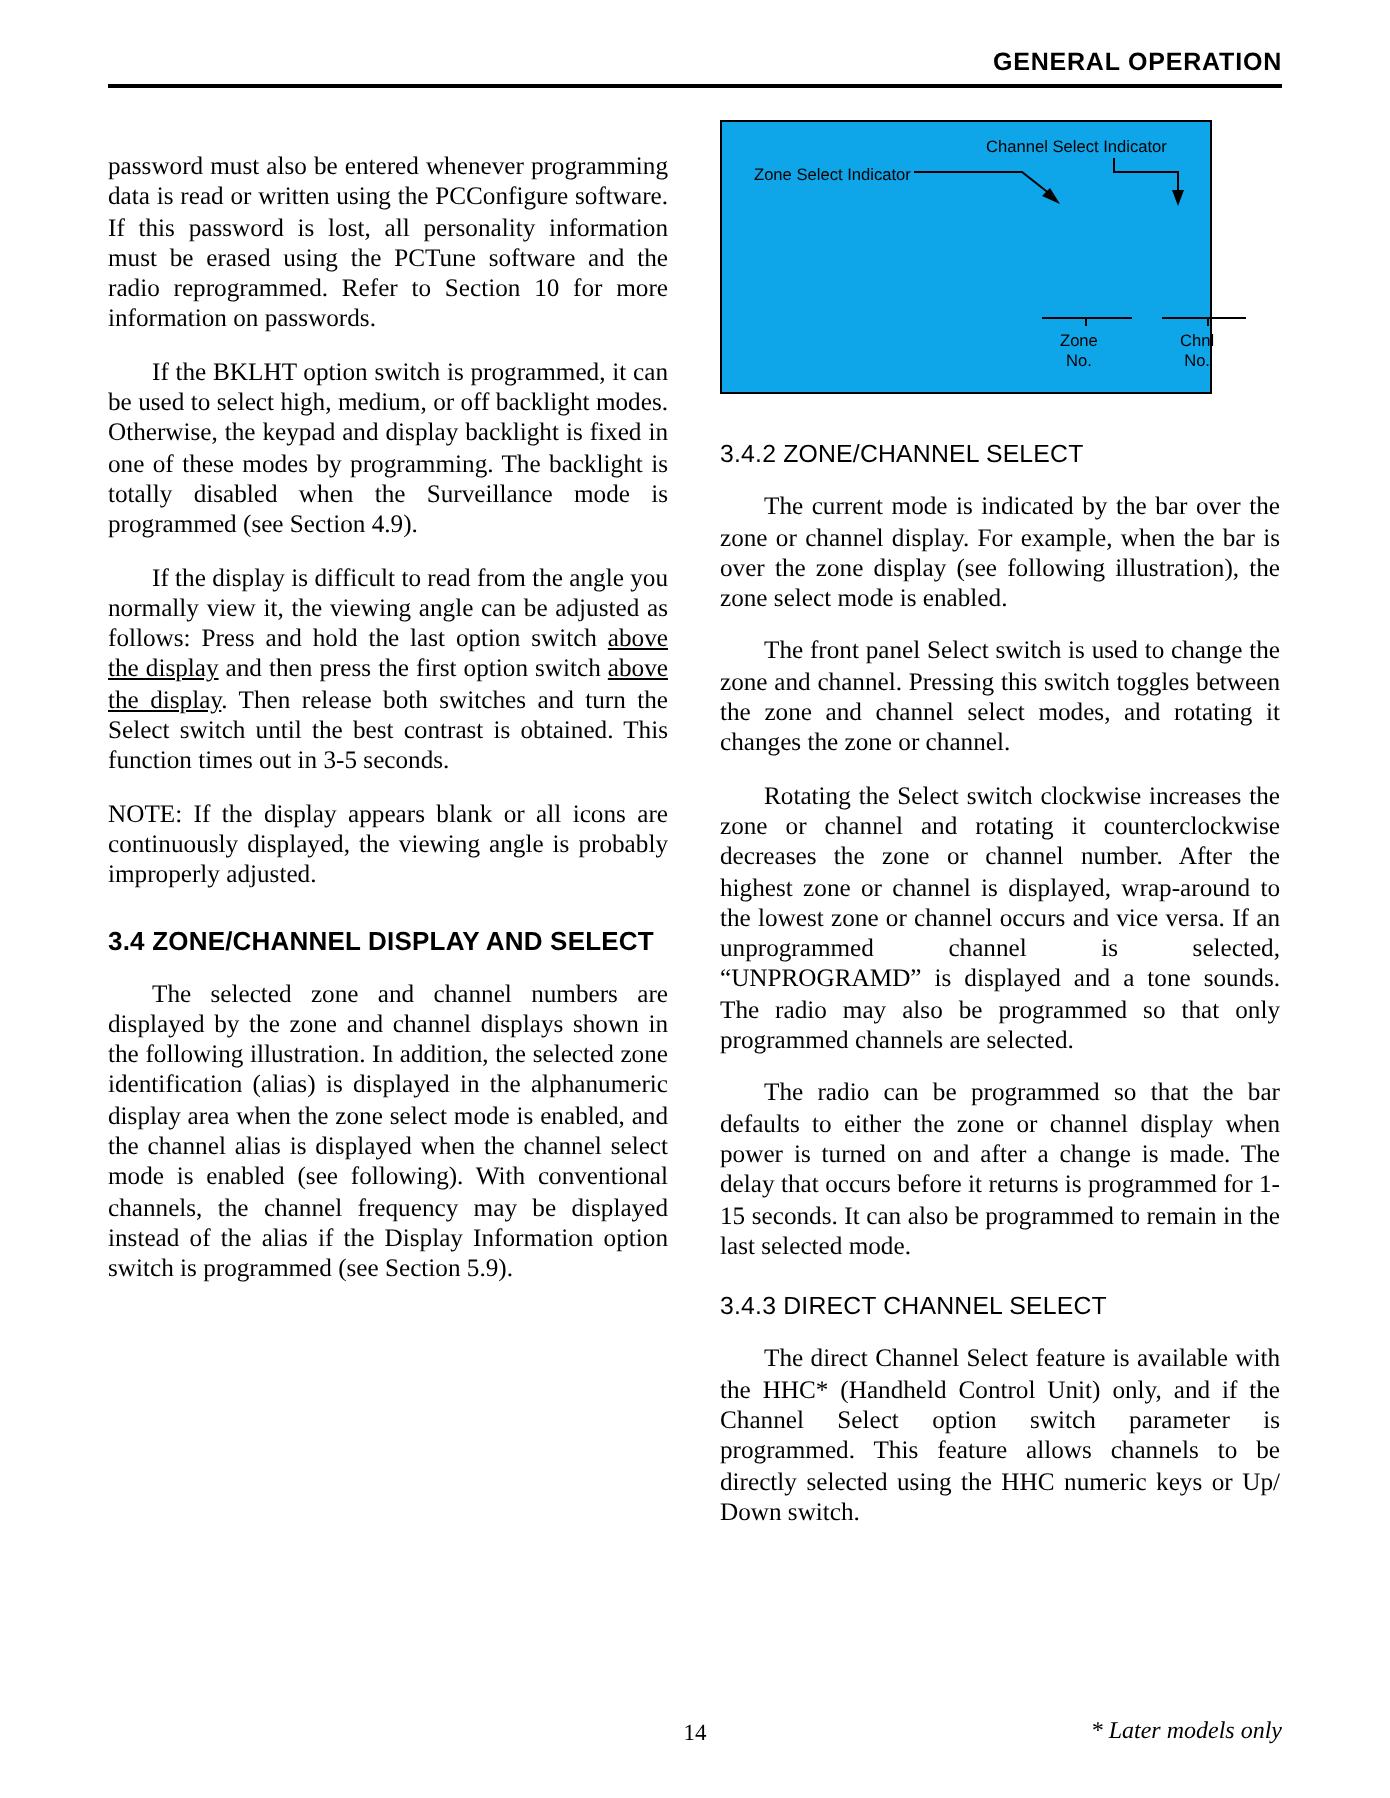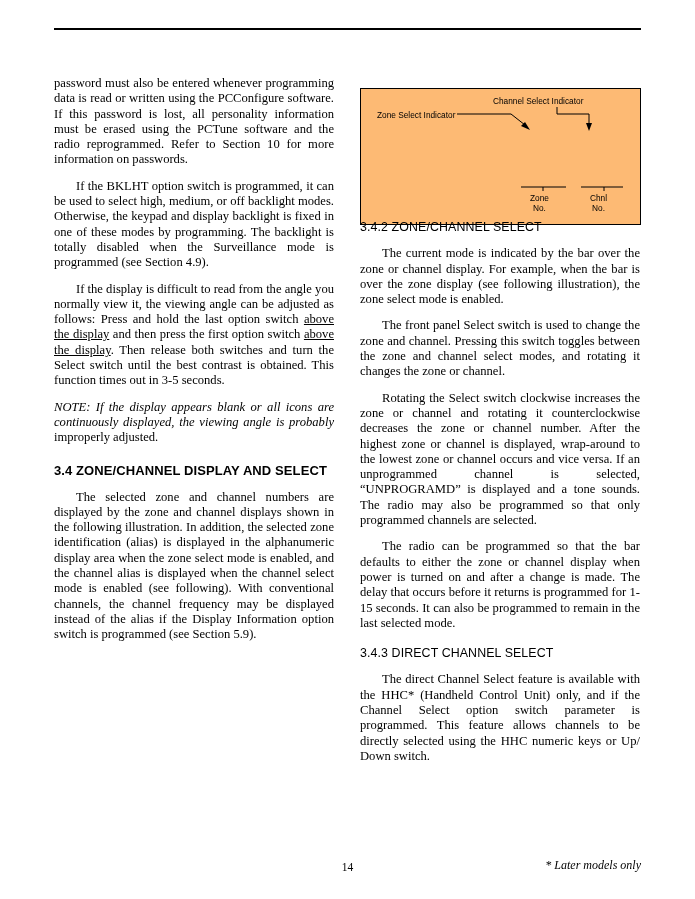"GENERAL OPERATION" div.header-title { html: none -> <div>GENERAL OPERATION</div> }
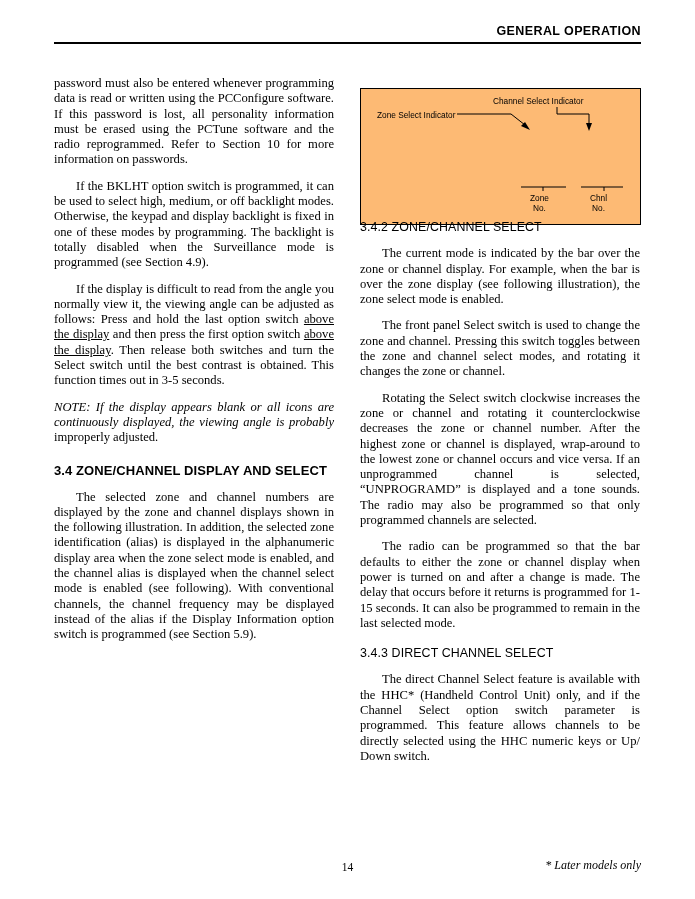"Channel Select Indicator" .figure { background: #fdba74 -> #0ea5e9; top: 88px -> 60px; width: 281px -> 246px }
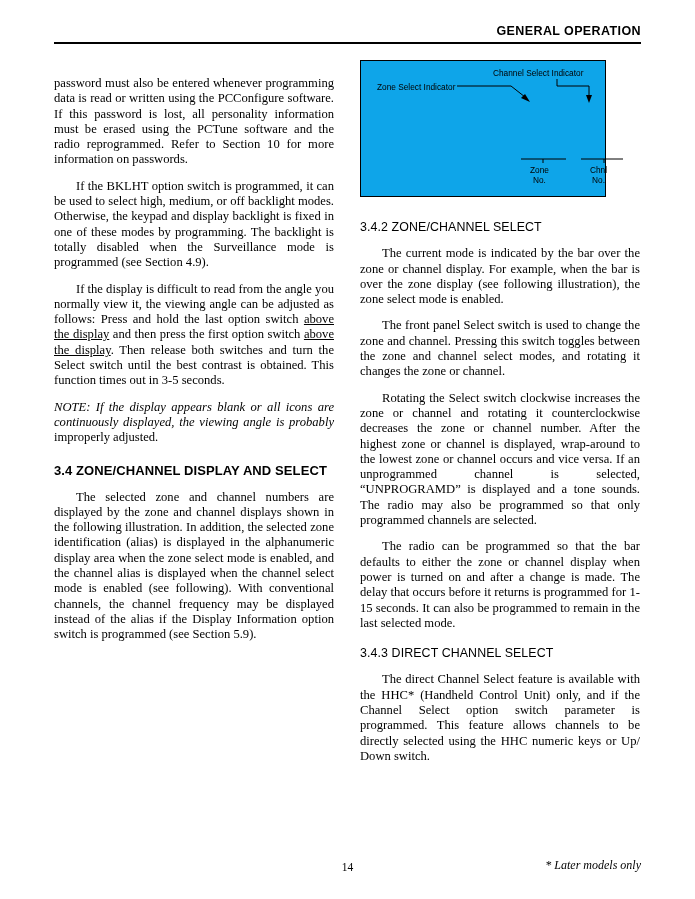"NOTE: If the display appears" .note { font-style: italic -> none }
